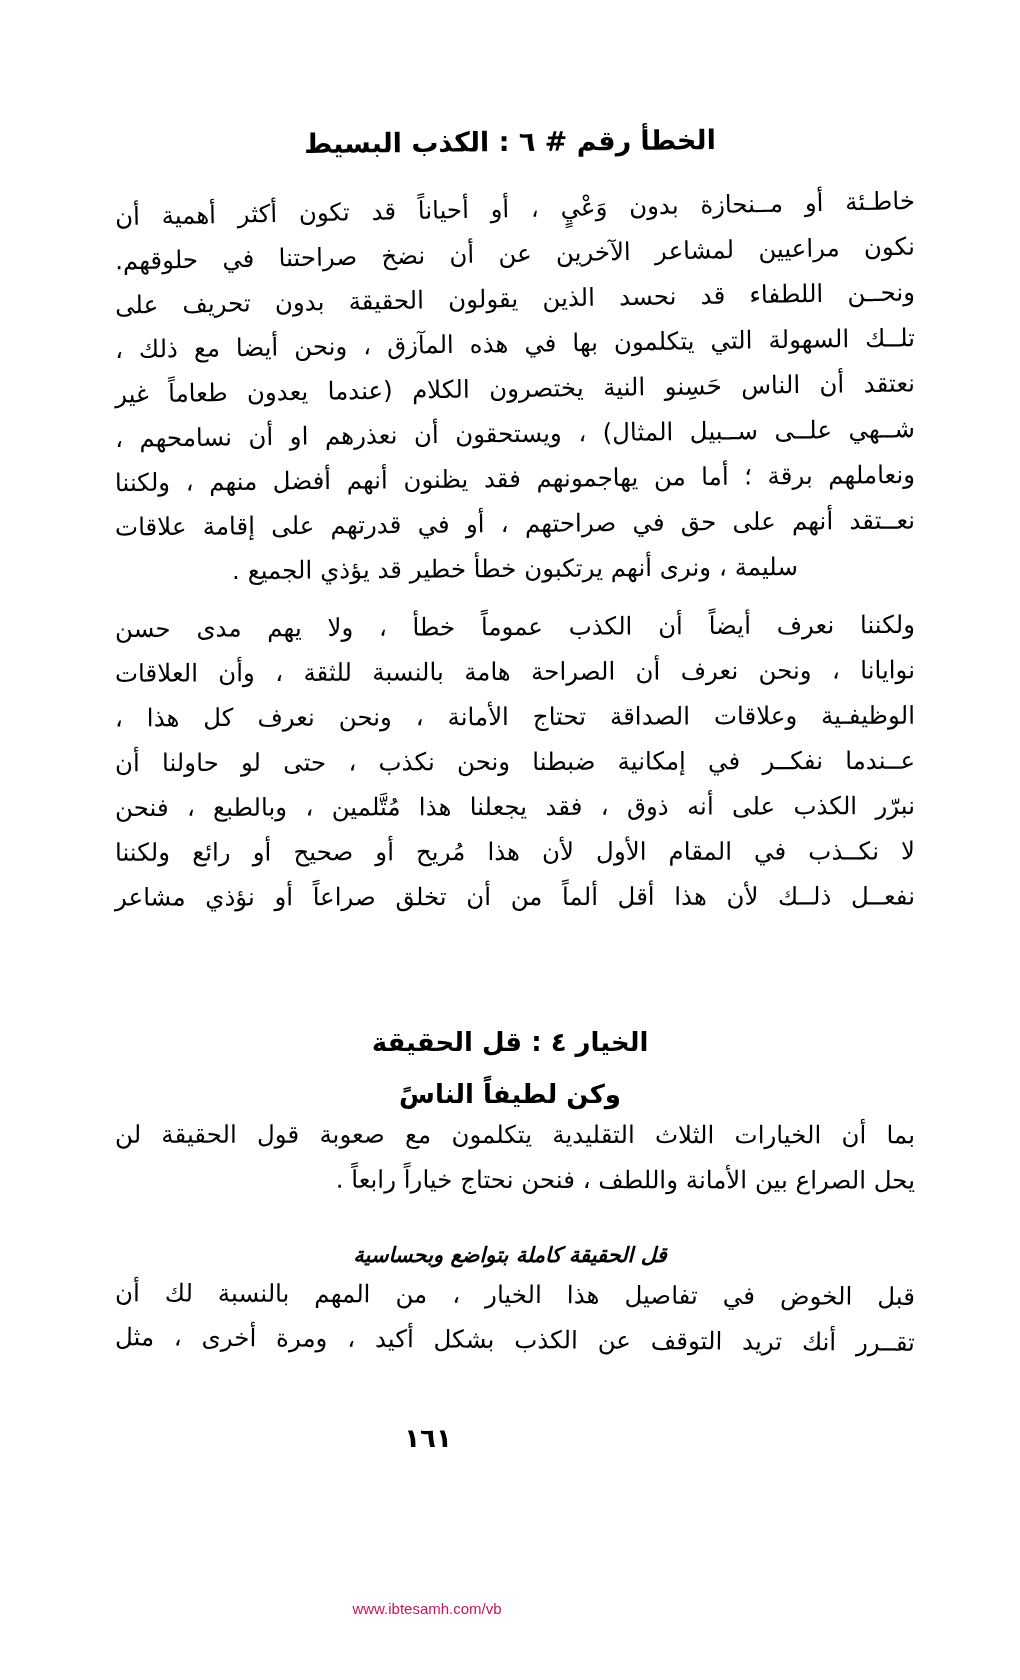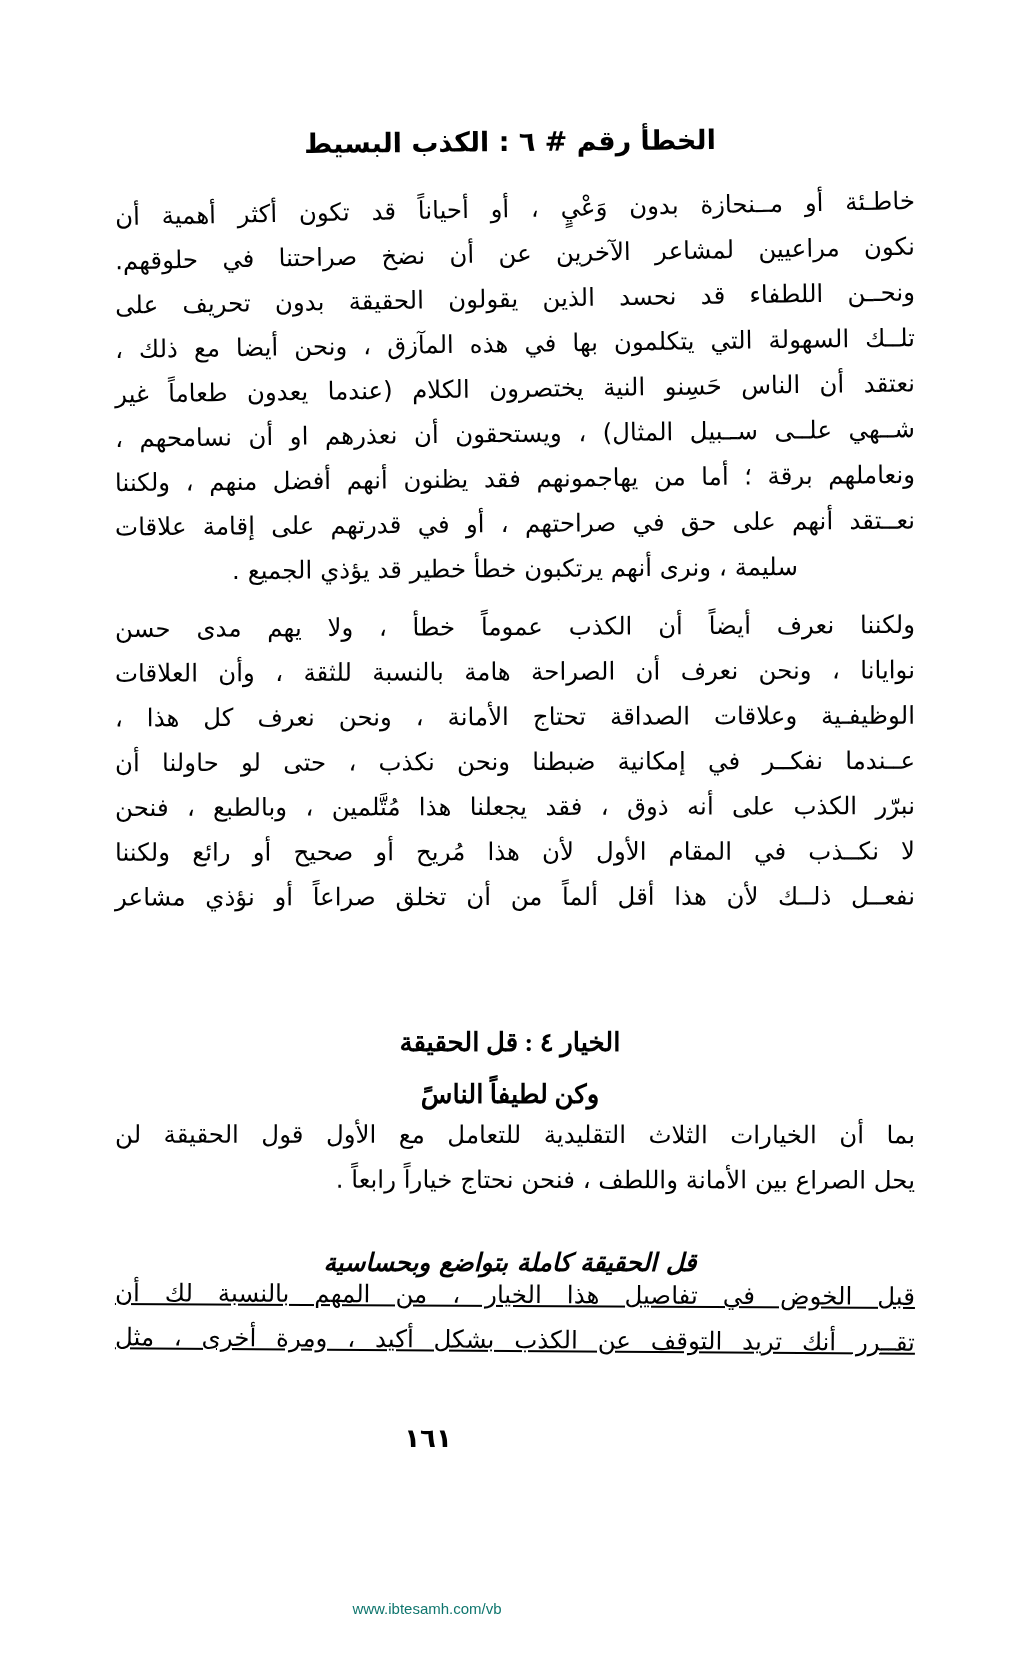"الخيار ٤ : قل الحقيقة" .section-heading { font-family: Liberation Serif, serif -> none }
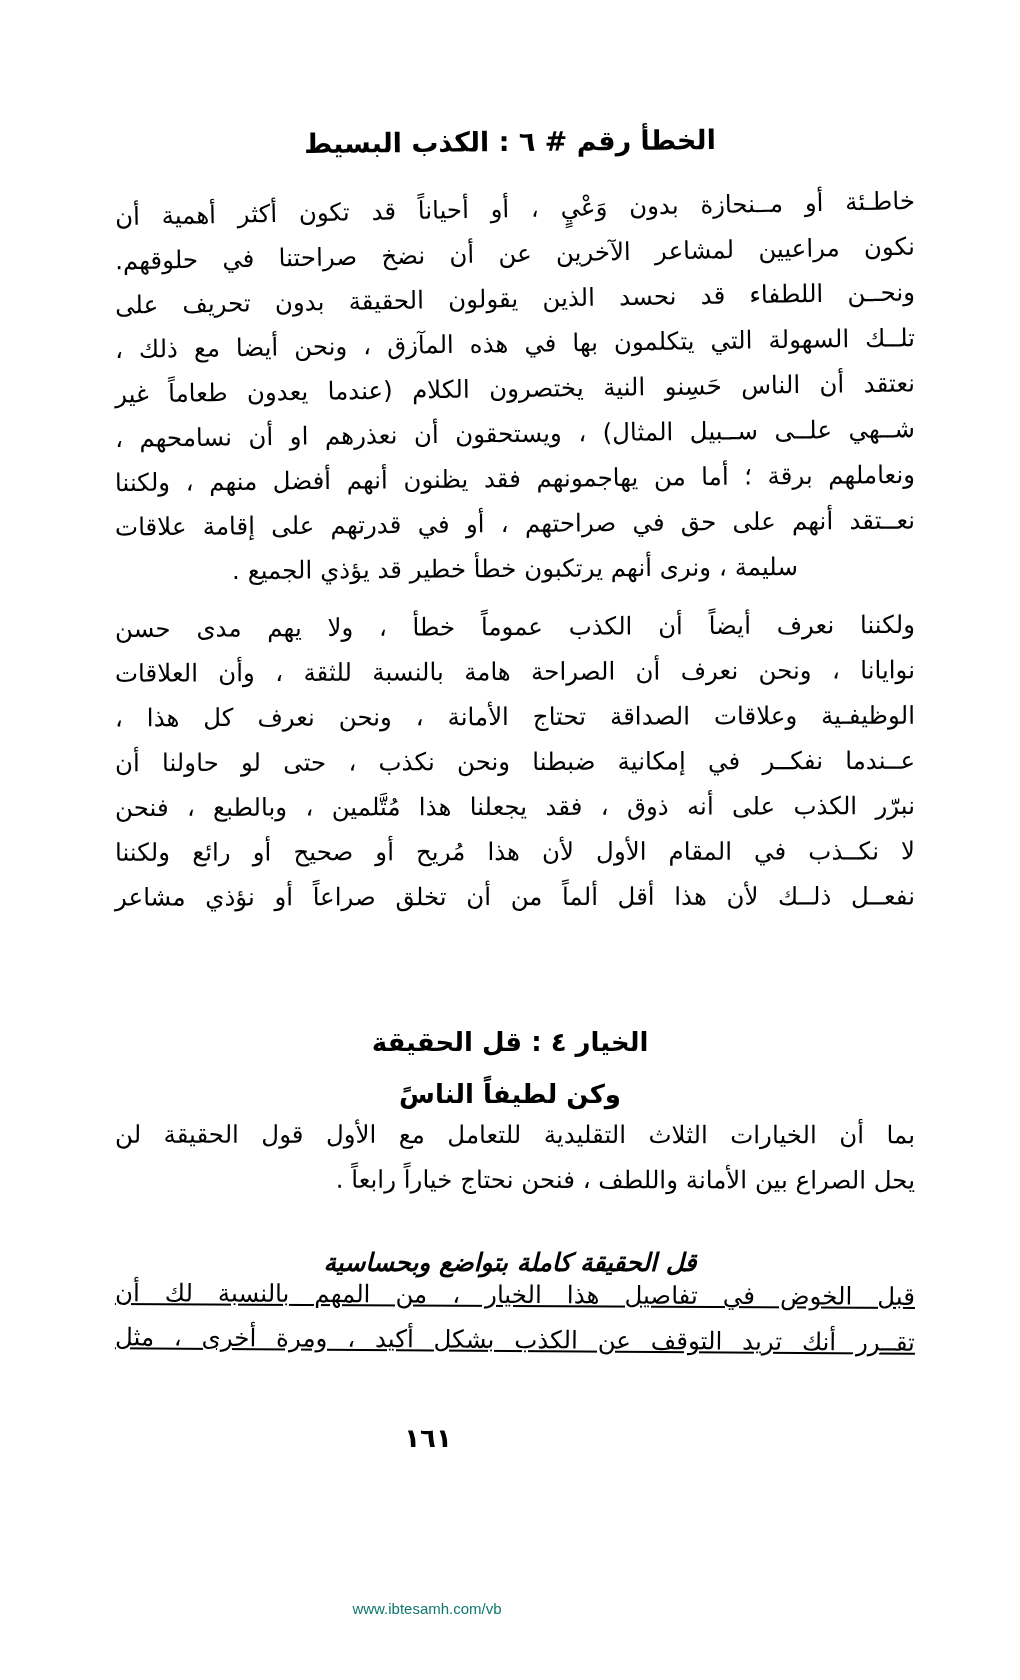"بما أن الخيارات الثلاث التقليدية" span.ln { text: للتعامل مع الأول -> يتكلمون مع صعوبة }
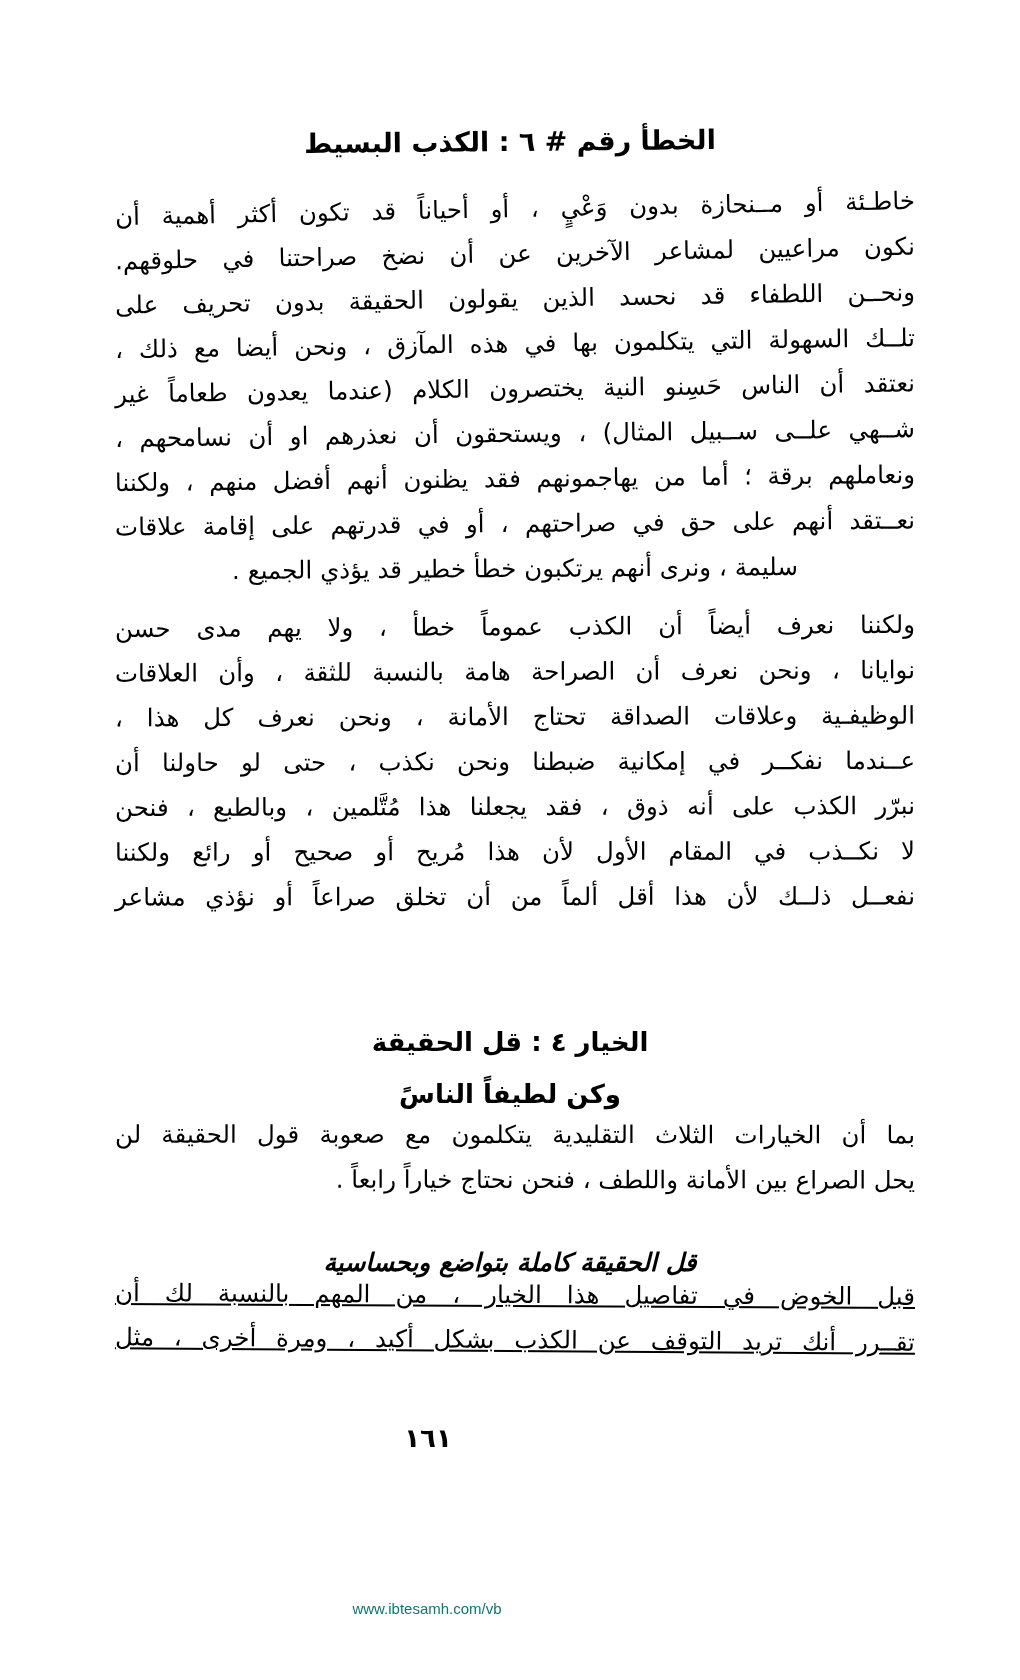"قل الحقيقة كاملة بتواضع وبحساسية" #subheading-truth { font-size: 25px -> 21px }
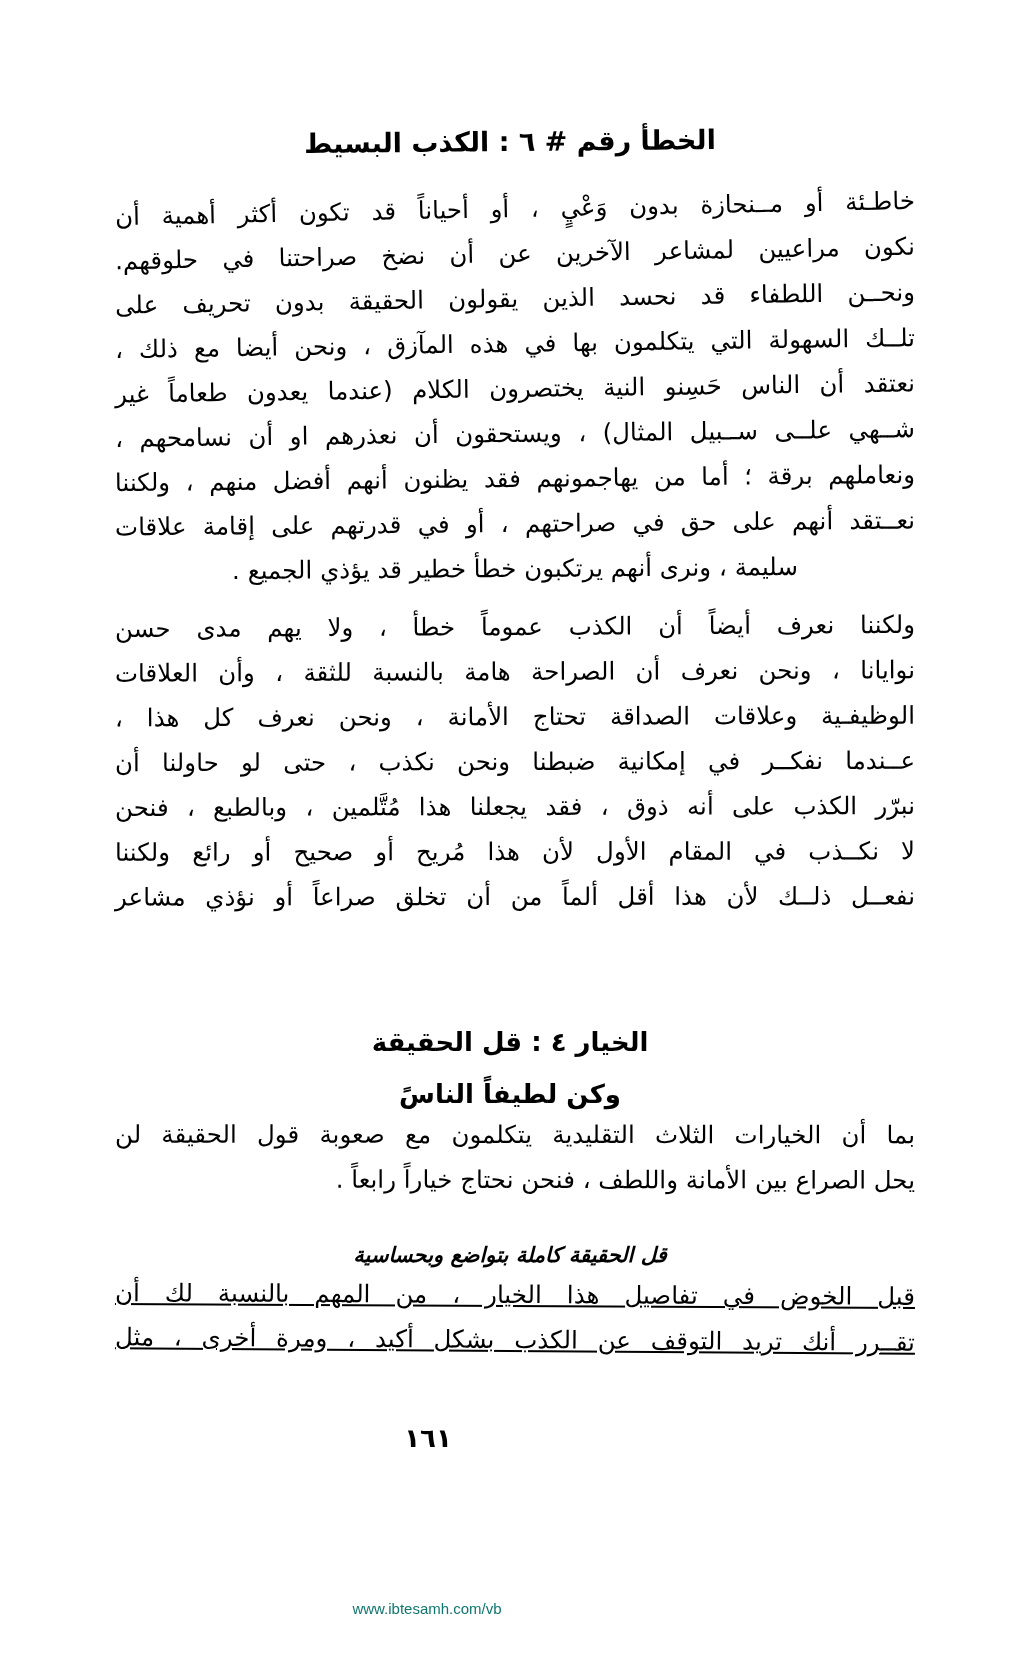"قبل الخوض في تفاصيل هذا" #para-4 { text-decoration: underline -> none }
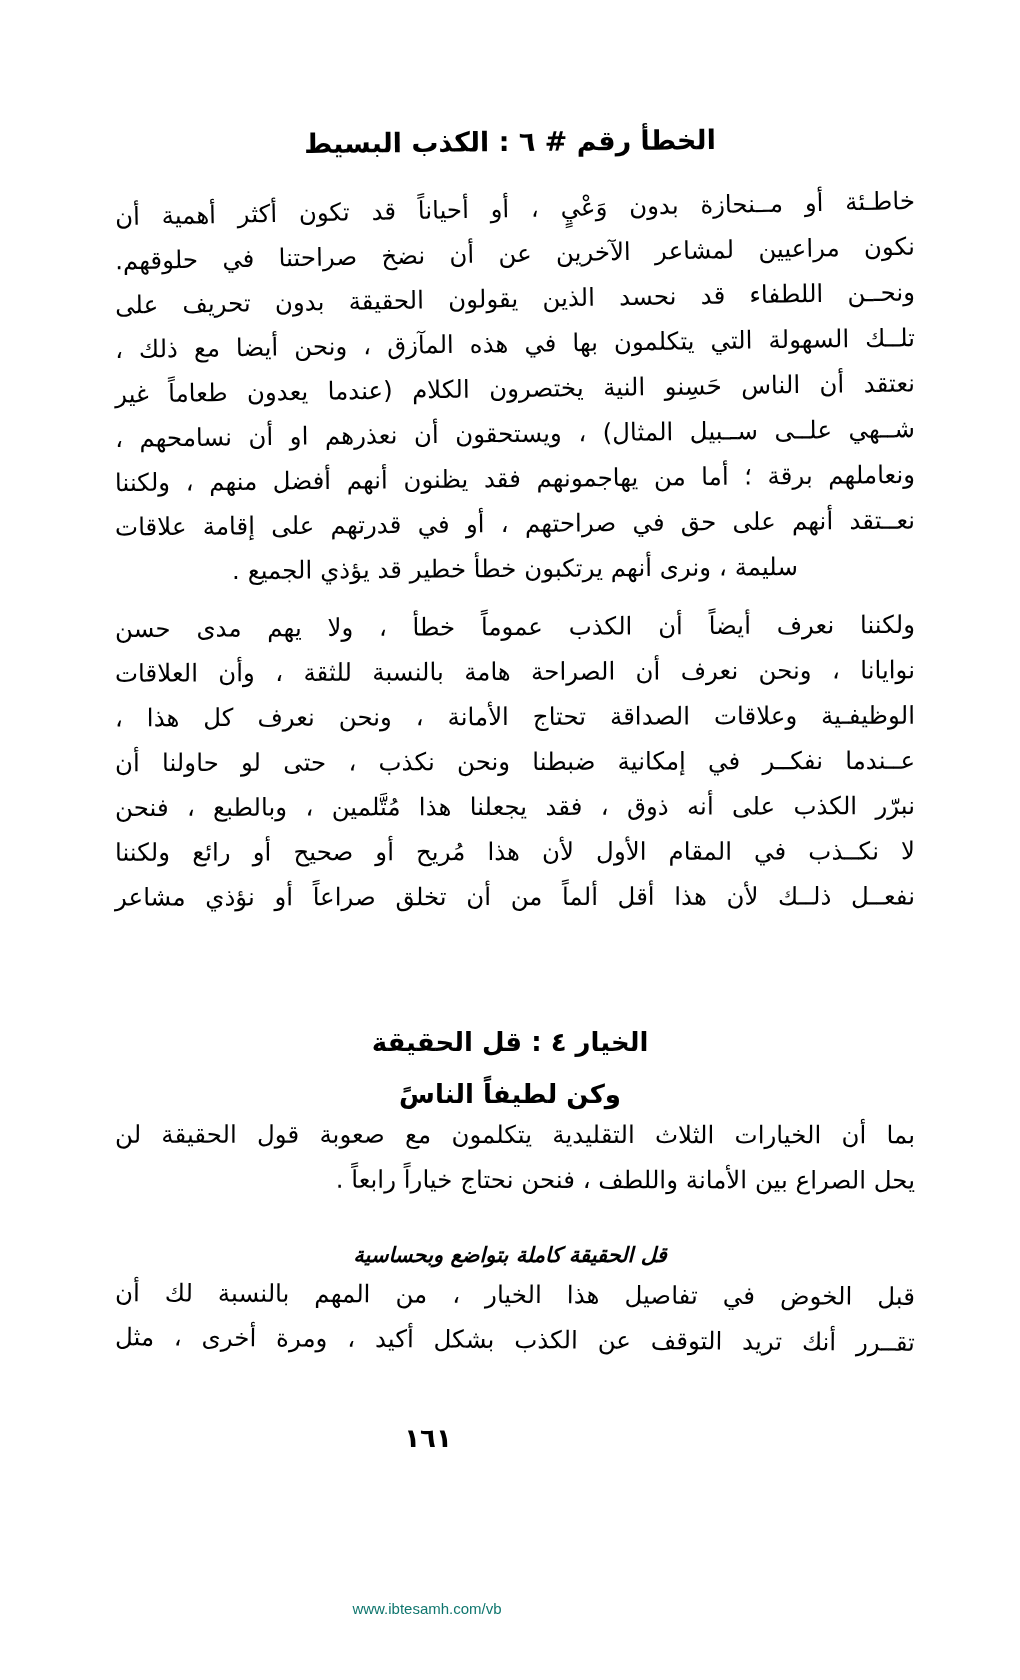"www.ibtesamh.com/vb" #watermark { color: #0f766e -> #be185d }
